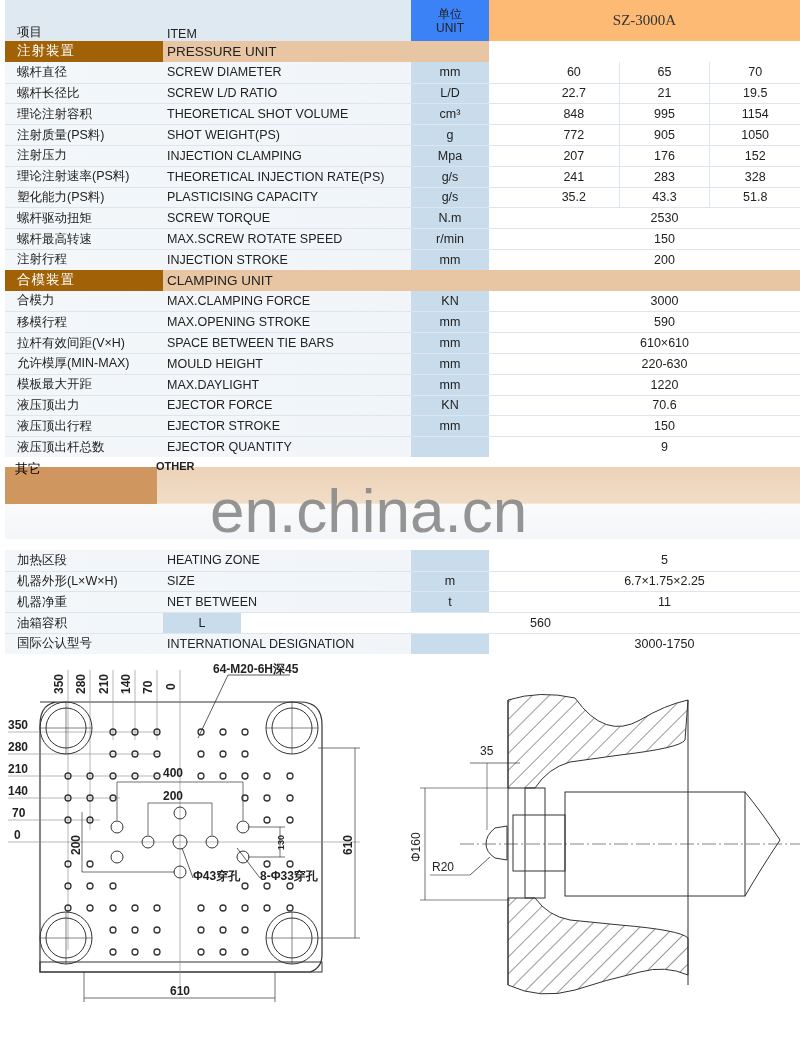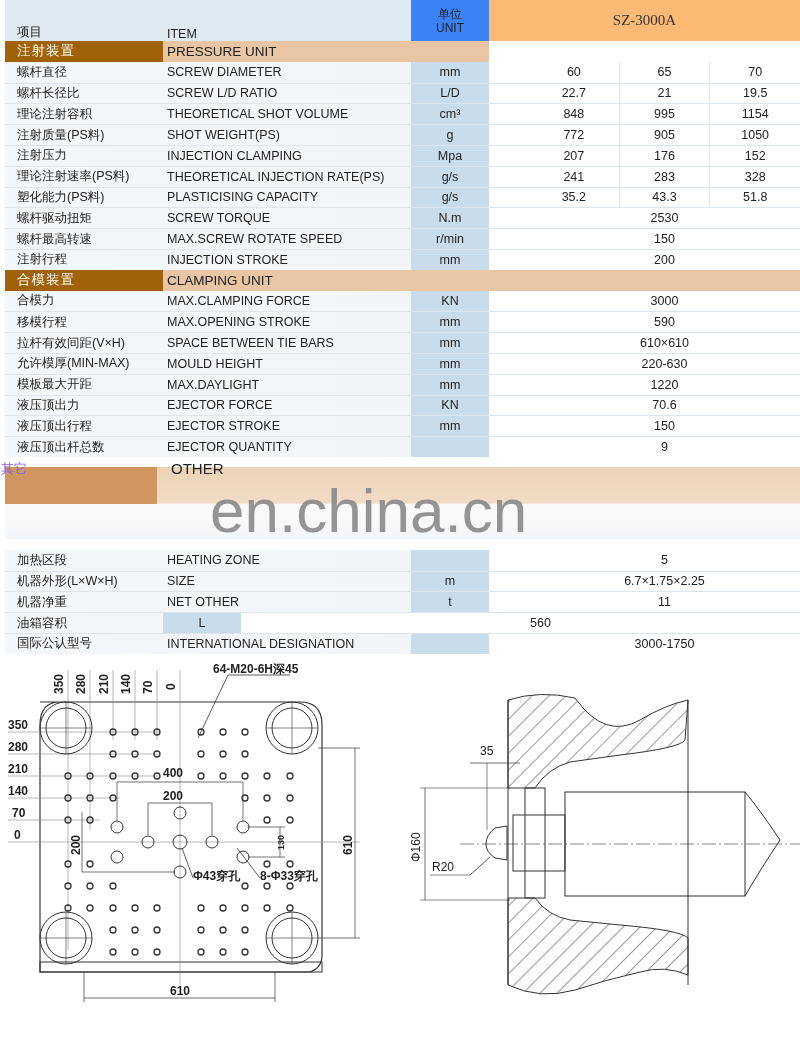"其它" .other-label-cn { color: #8b5cf6 -> #000000; left: 1px -> 15px }
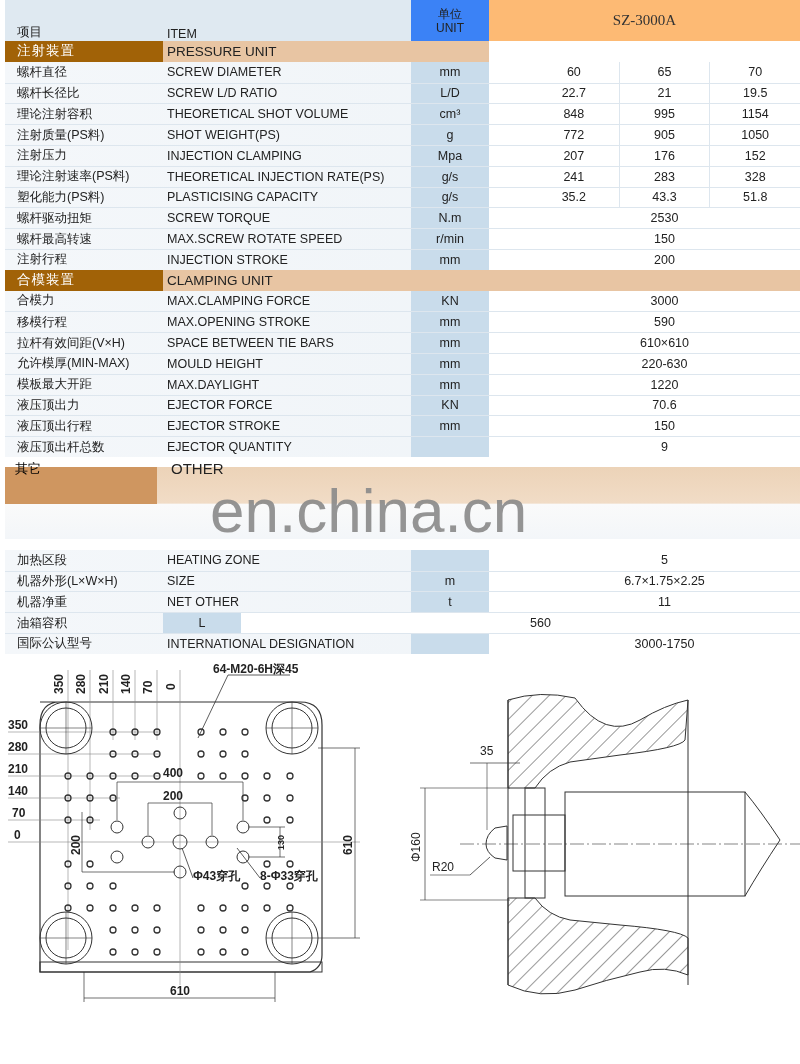"OTHER" .other-label-en { font-size: 15px -> 11px; font-weight: none -> bold; left: 171px -> 156px }
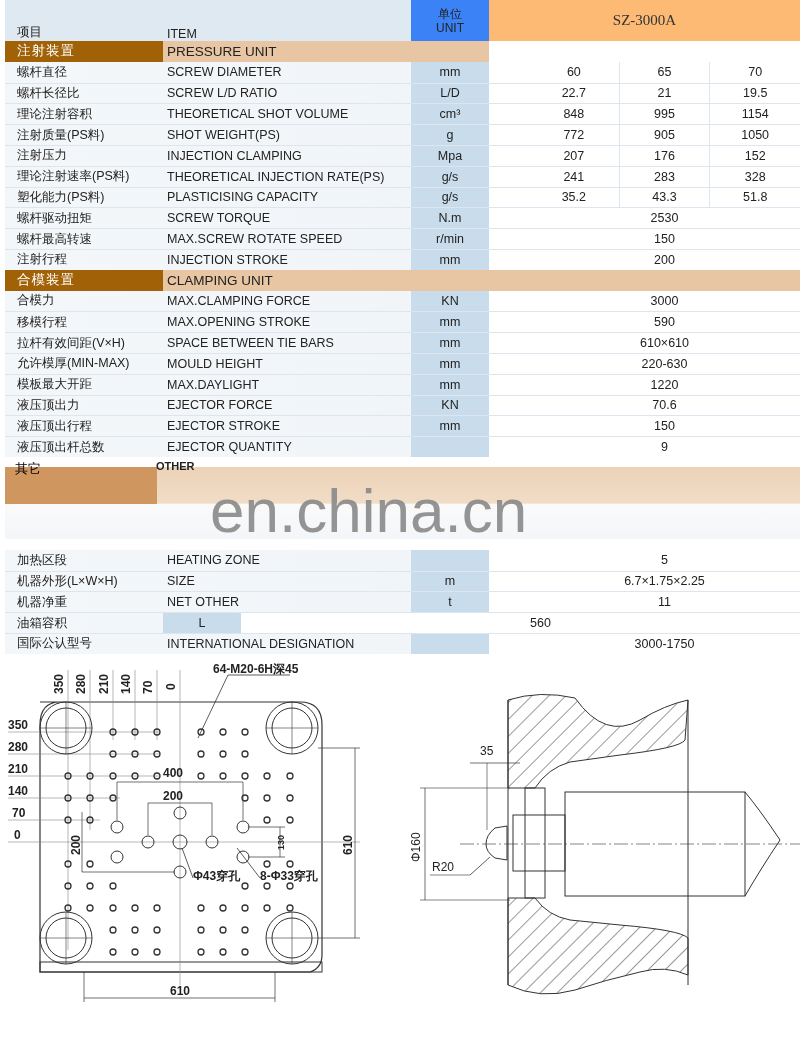"NET OTHER" div.c-en { text: OTHER -> BETWEEN }
